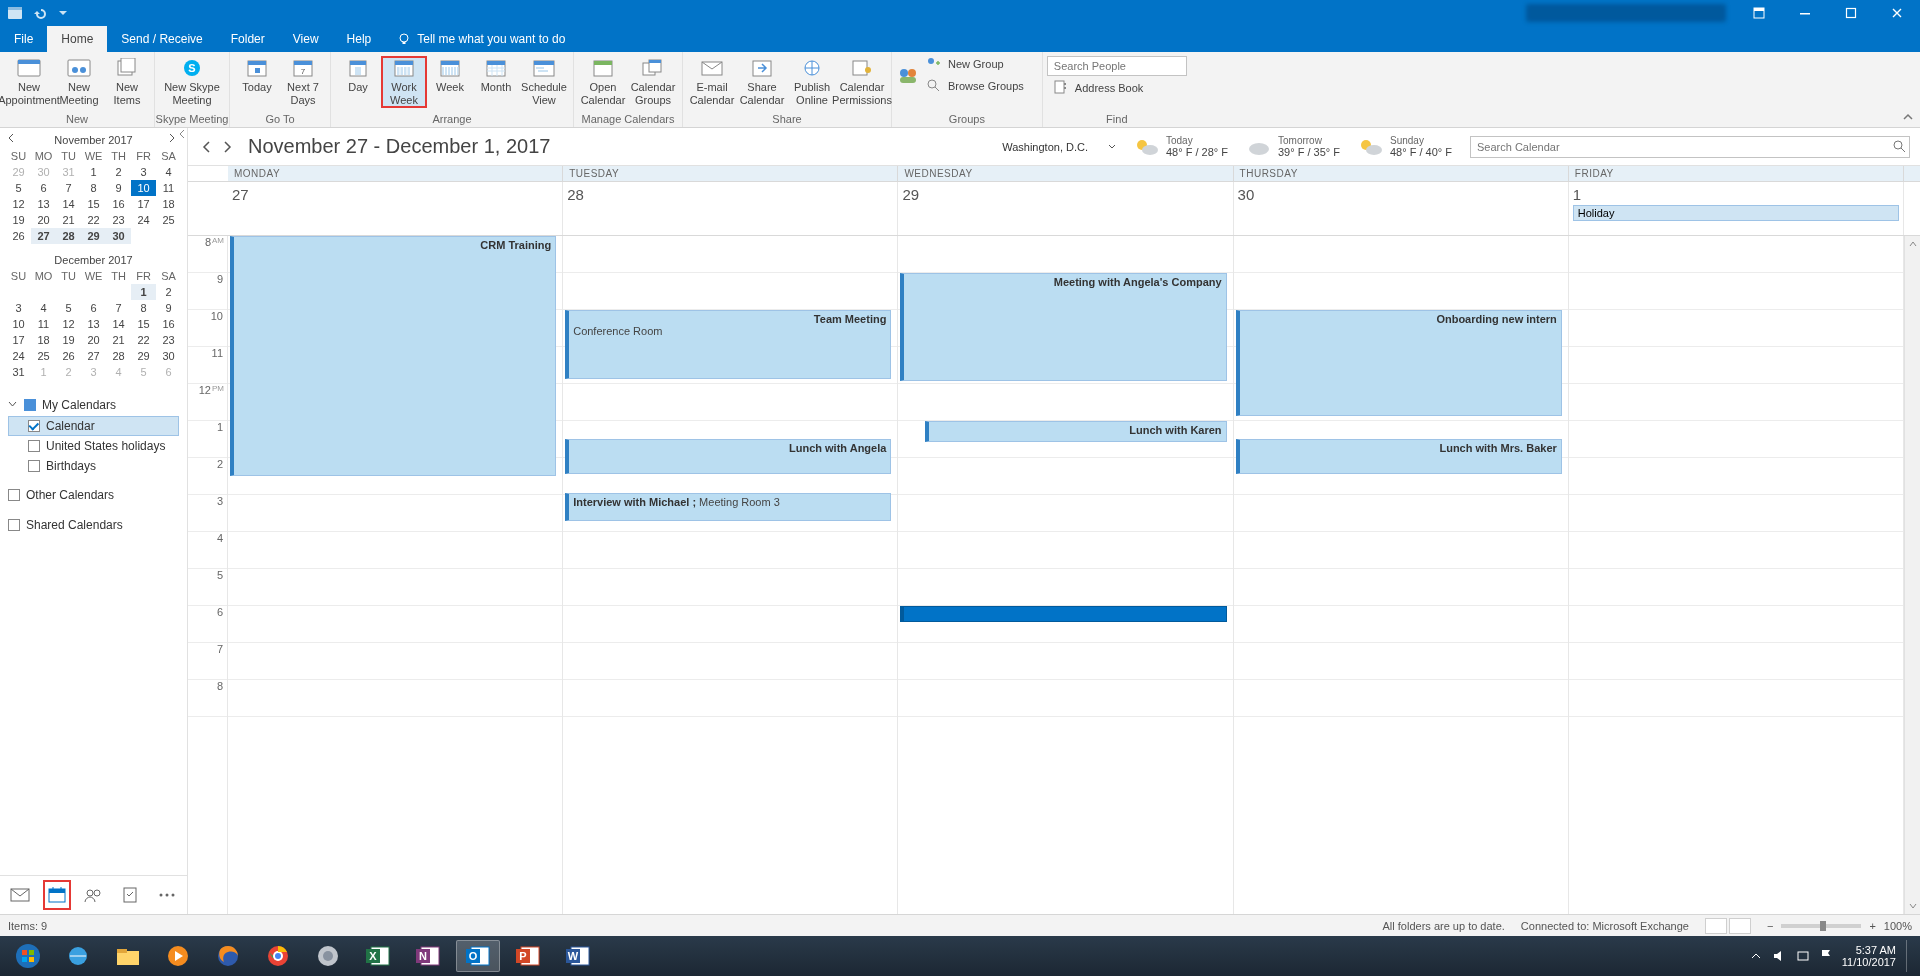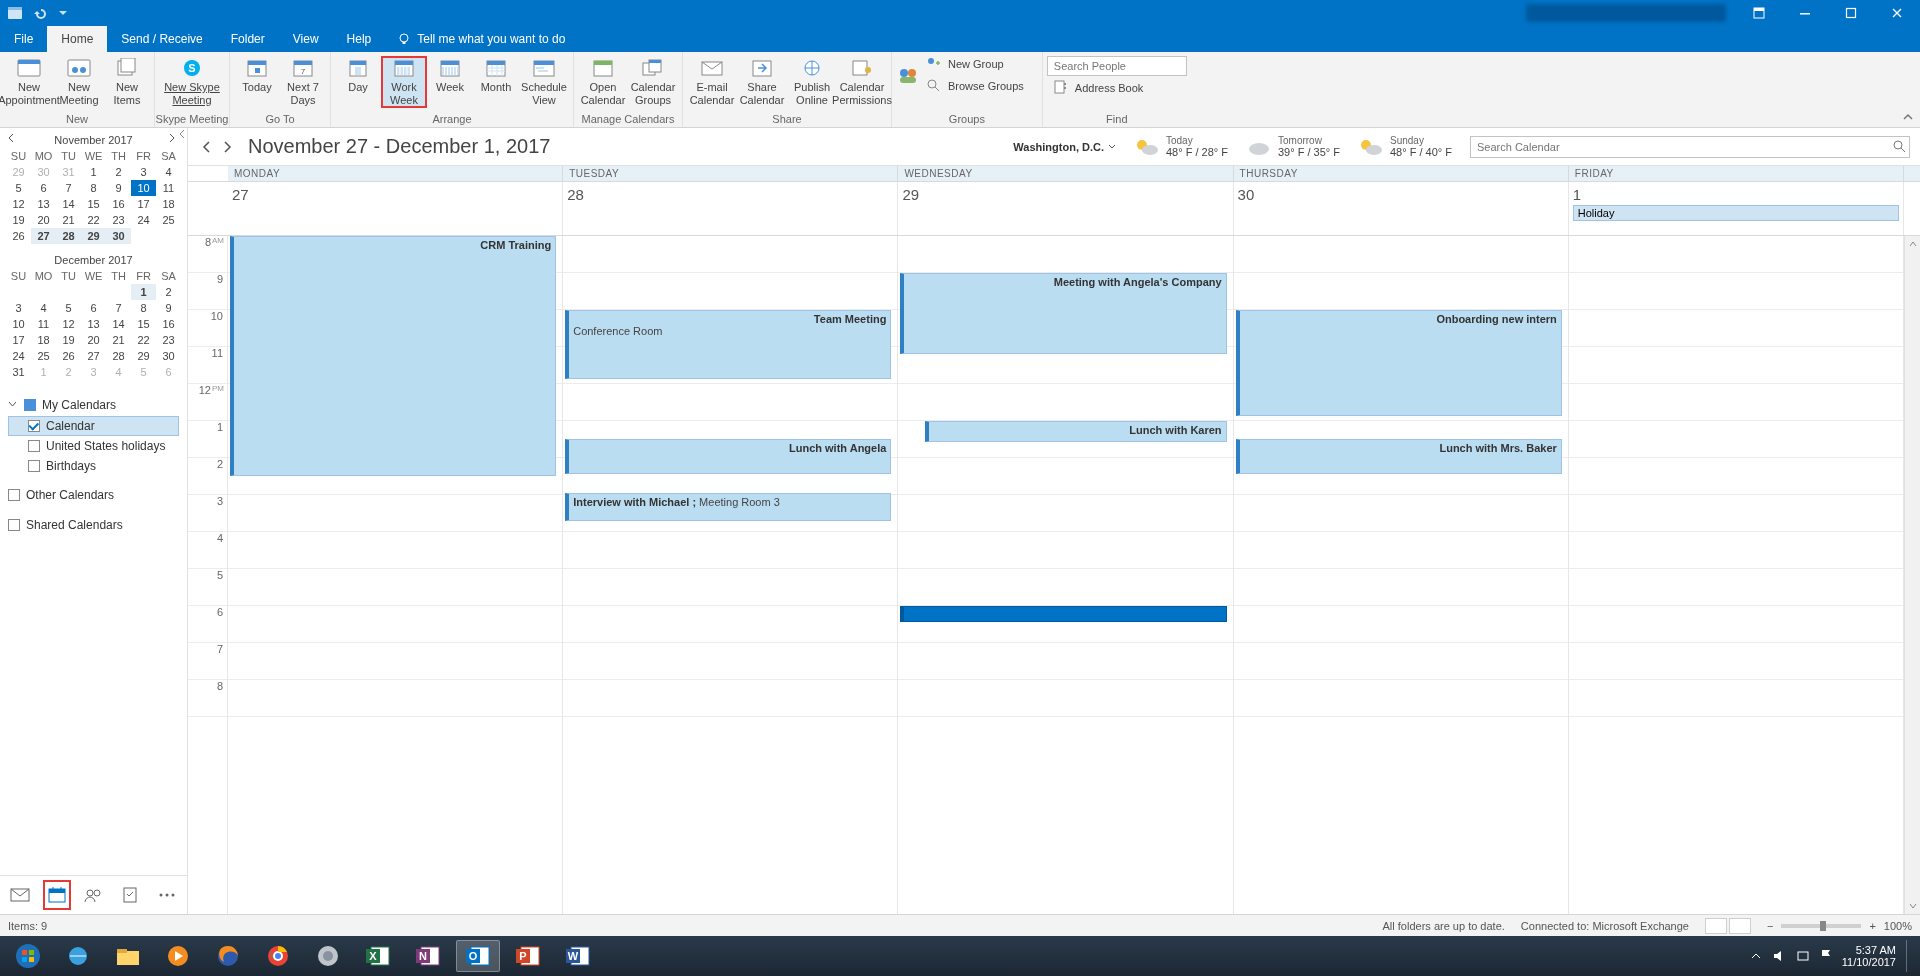"New Skype" span.label { text-decoration: underline -> none }
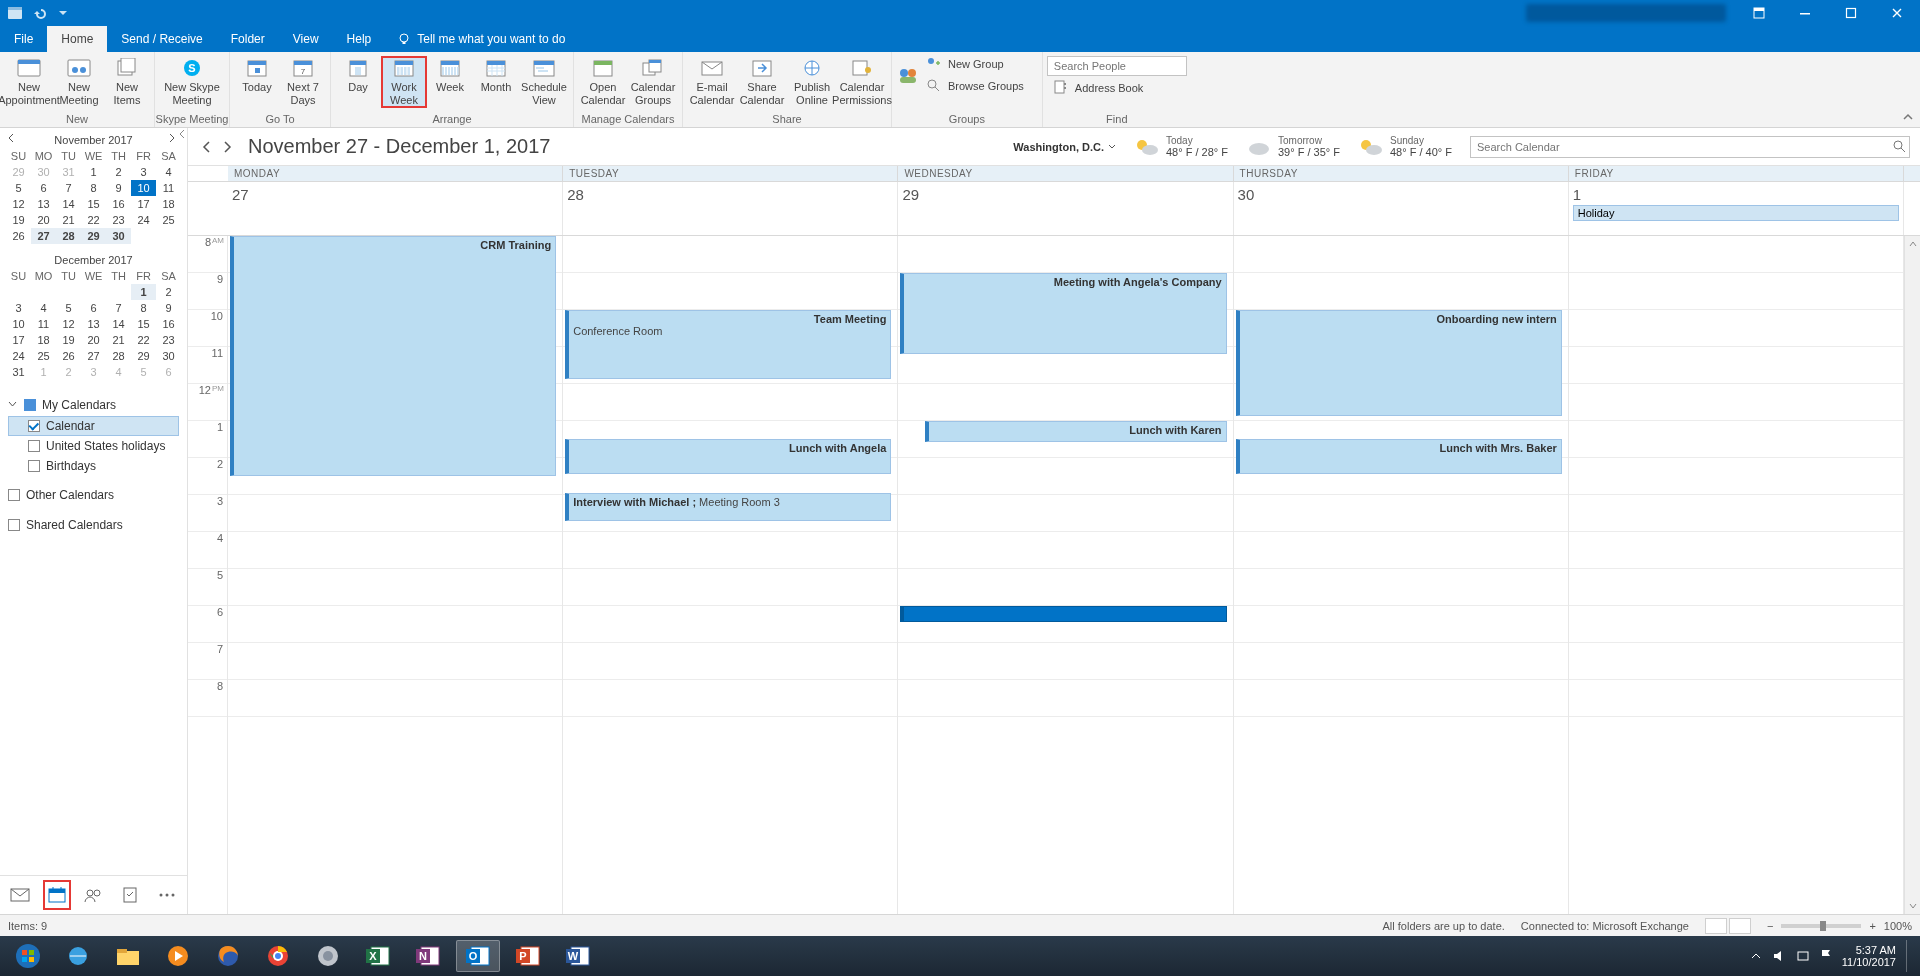"Washington, D.C." .weather-loc { font-weight: 700 -> 400; gap: 4px -> 20px }
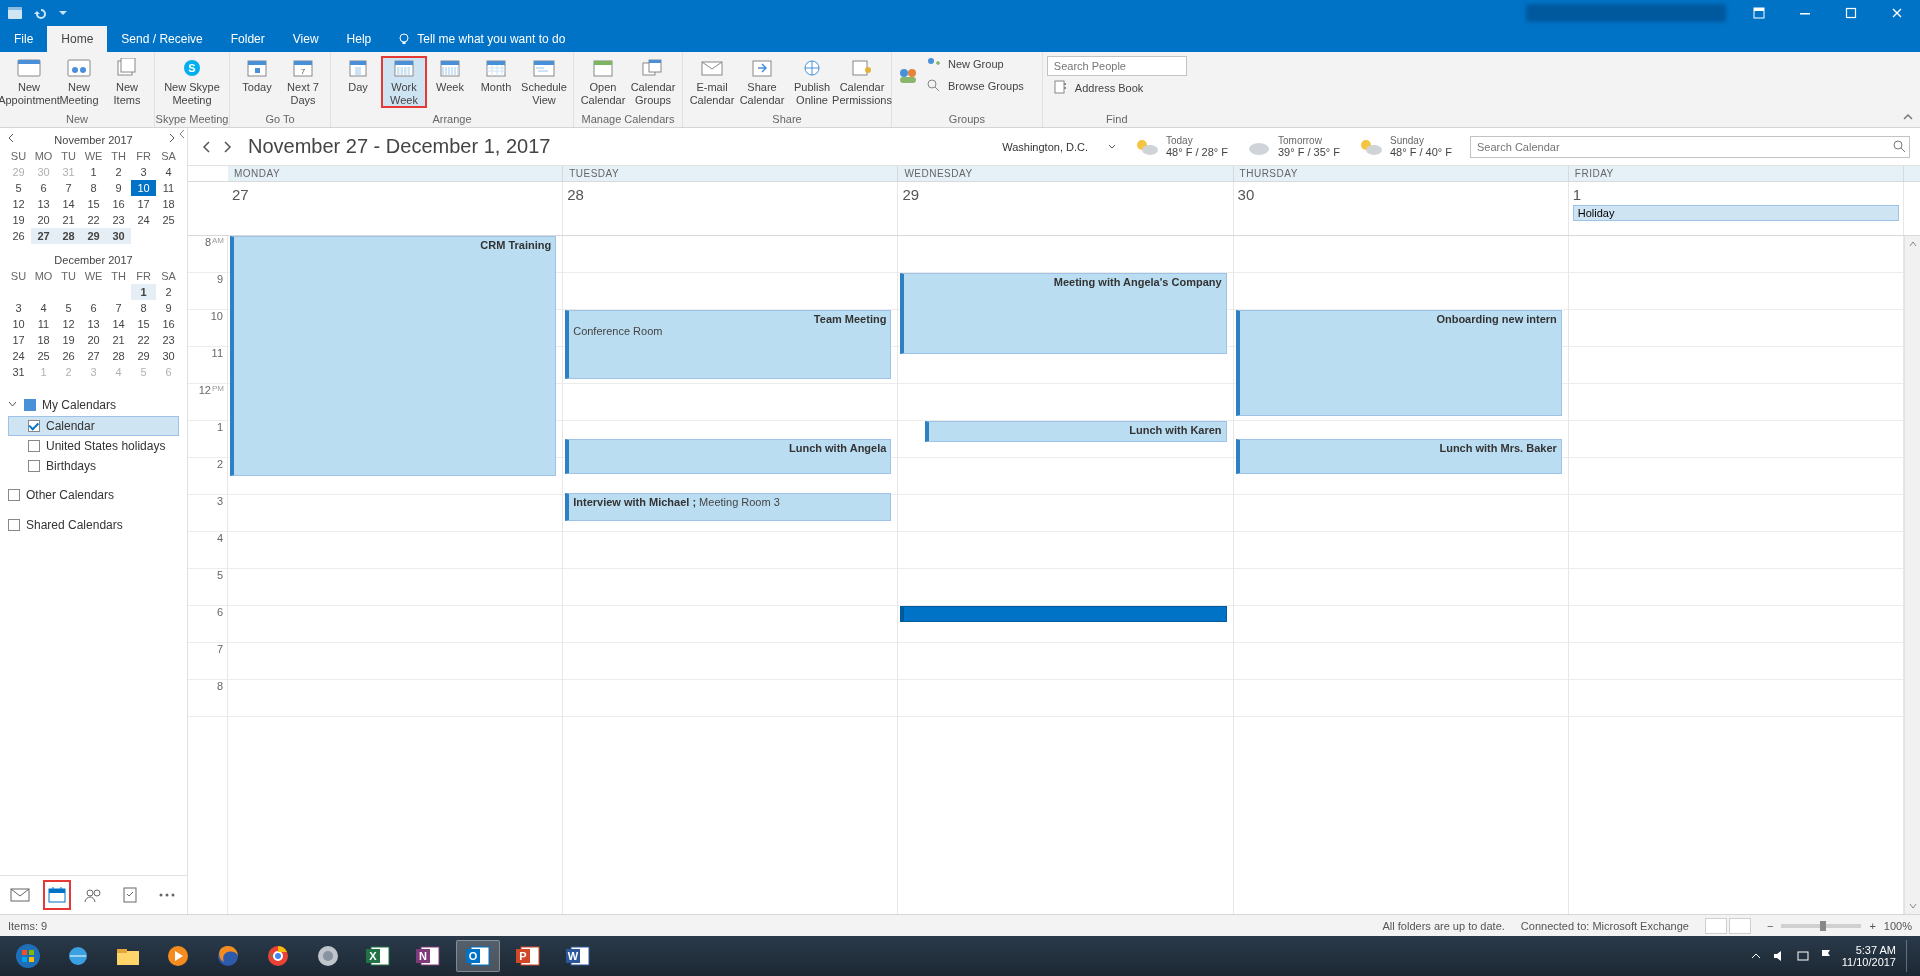"Meeting with Angela's Company" div.event { height: 81px -> 108px }
